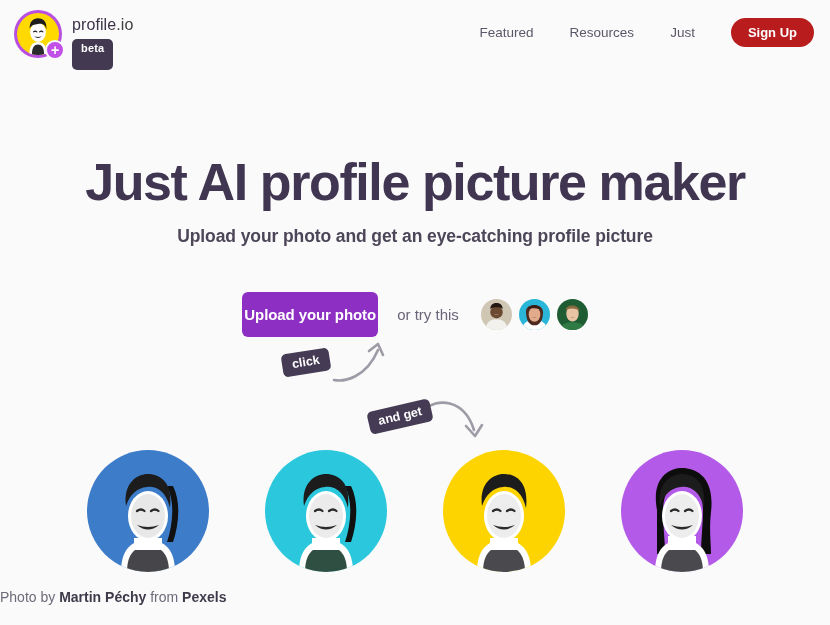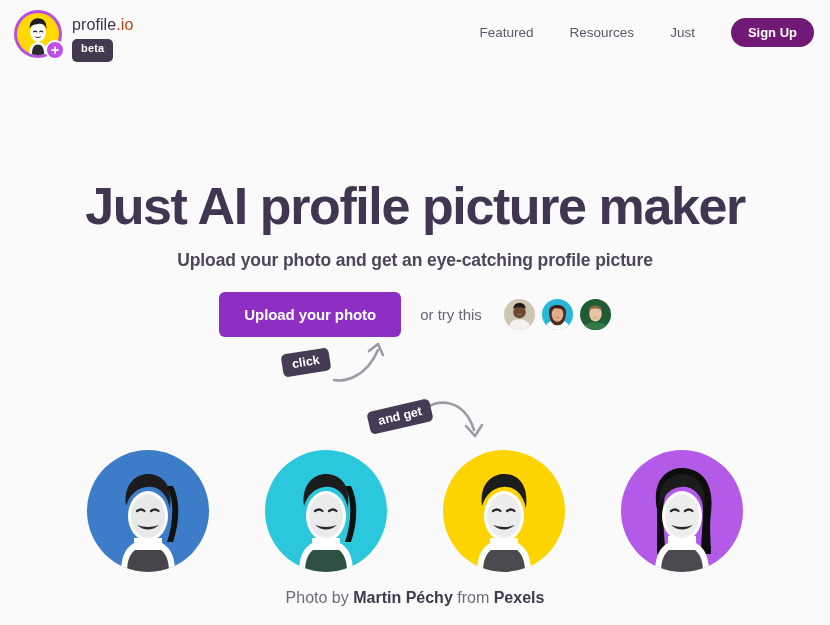".io" .brand-name .tld { color: #c2410c -> #404040 }
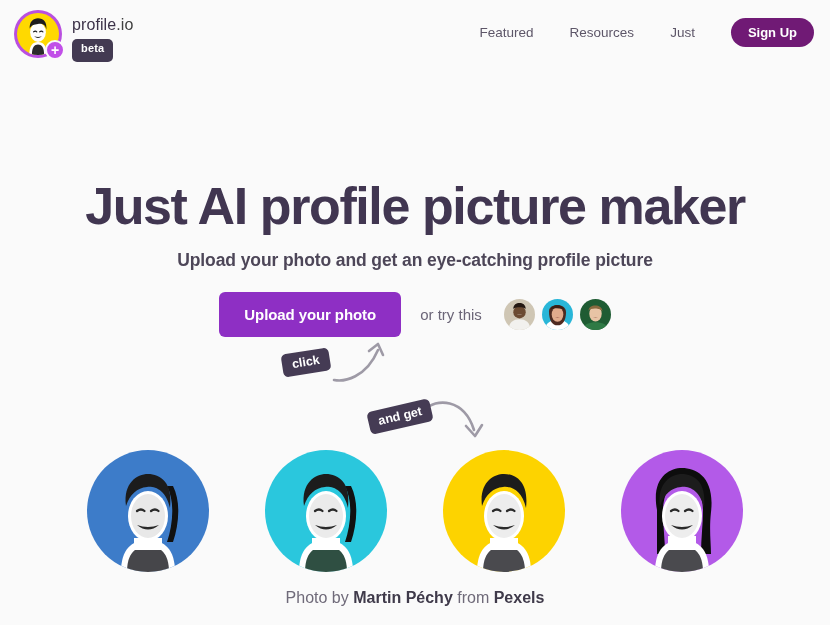"Sign Up" .signup-btn { background: #701a75 -> #b91c1c }
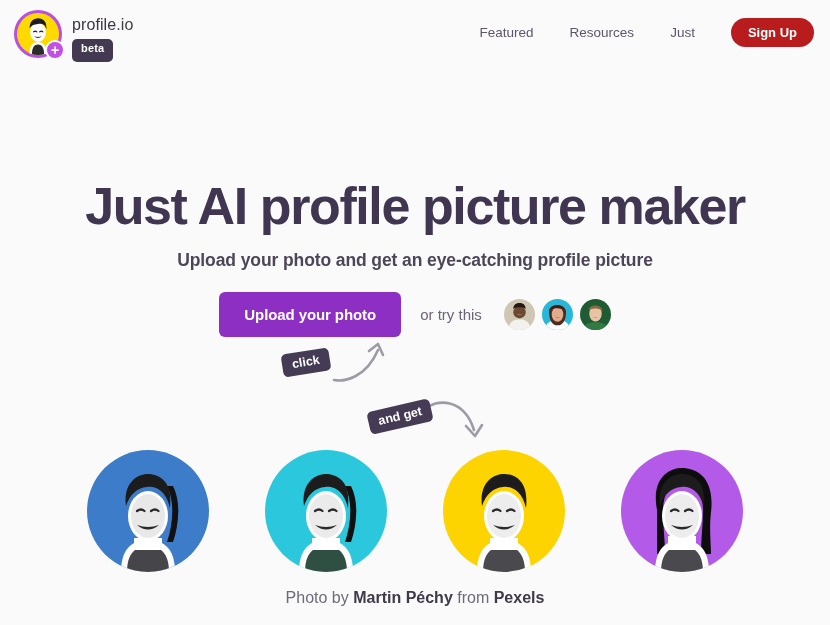"beta" .beta-badge { padding: 3px 9px 8px -> 3px 9px 16px }
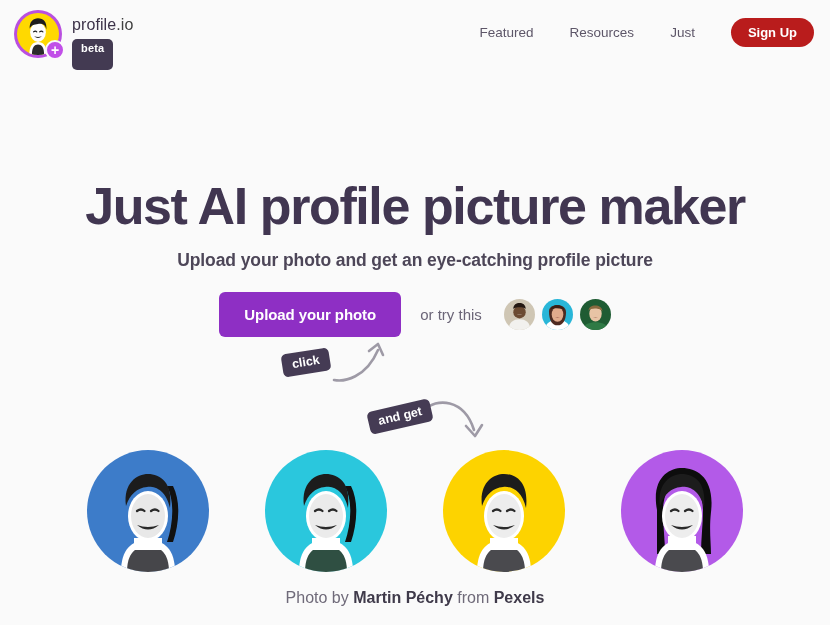"Just AI profile picture maker" .hero { margin-top: 24px -> none }
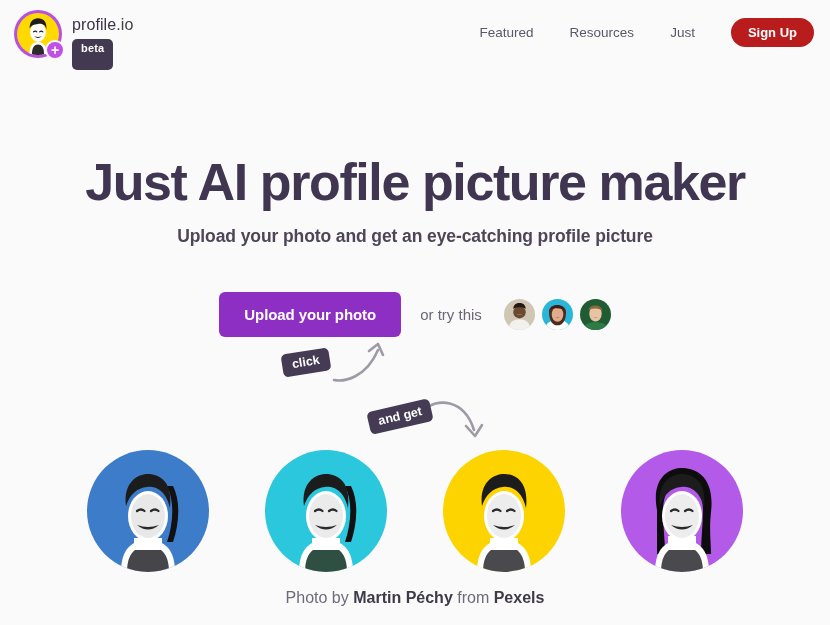"Upload your photo" .upload-btn { width: 182px -> 136px }
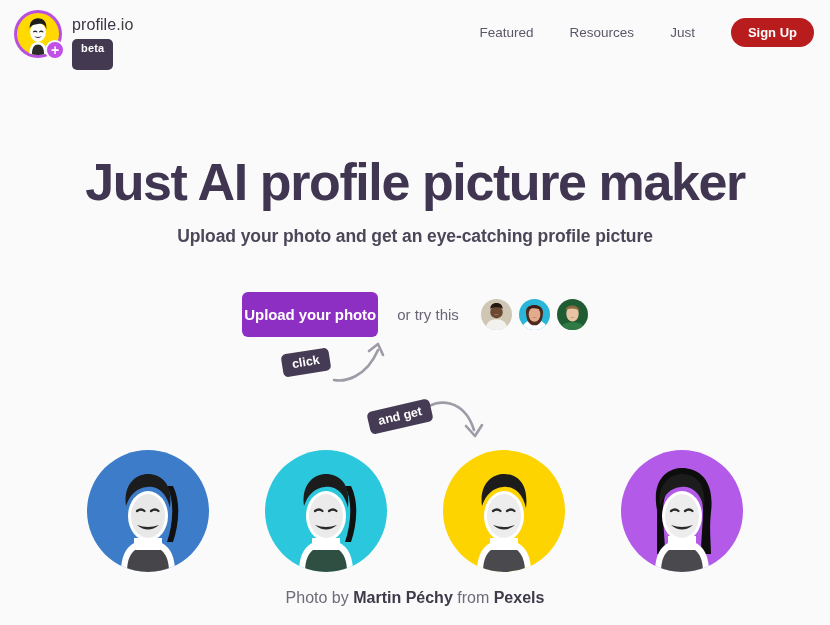"Photo by Martin Péchy from" .credit { font-size: 16px -> 14px; text-align: center -> none }
